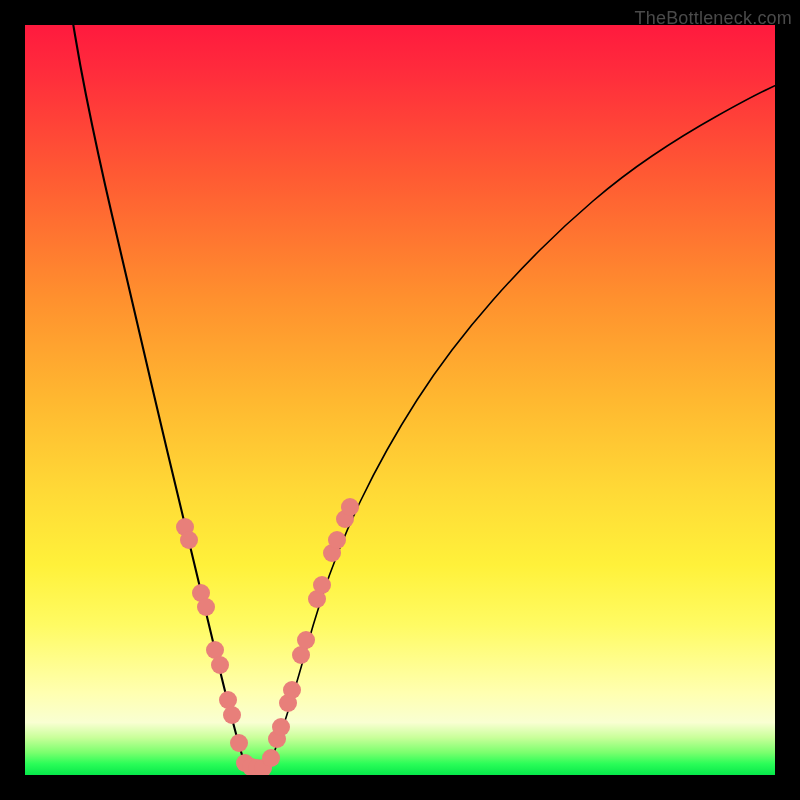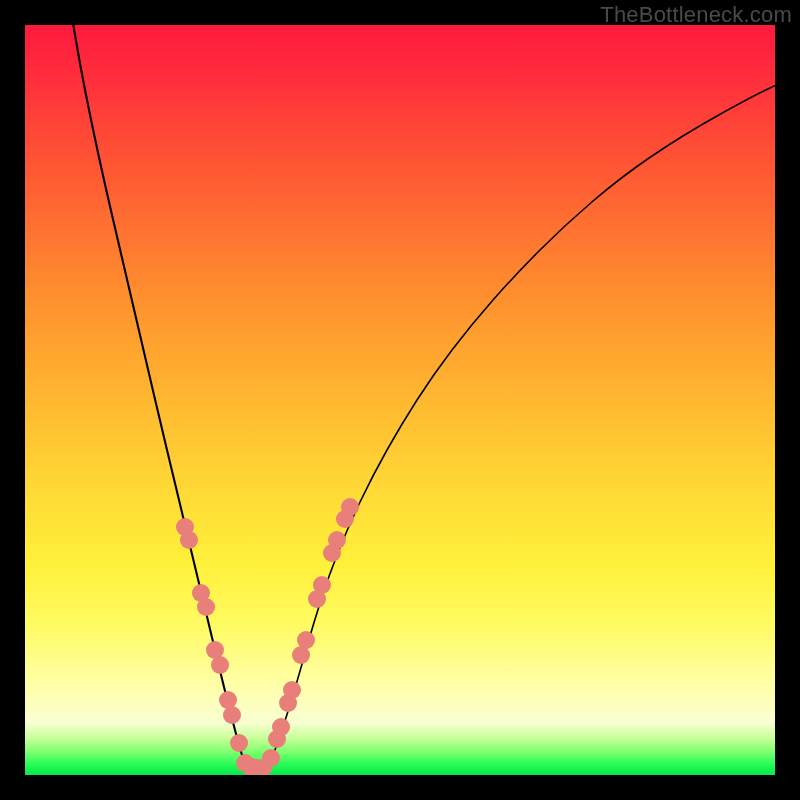"TheBottleneck.com" .watermark { font-size: 22px -> 18px; top: 2px -> 8px }
